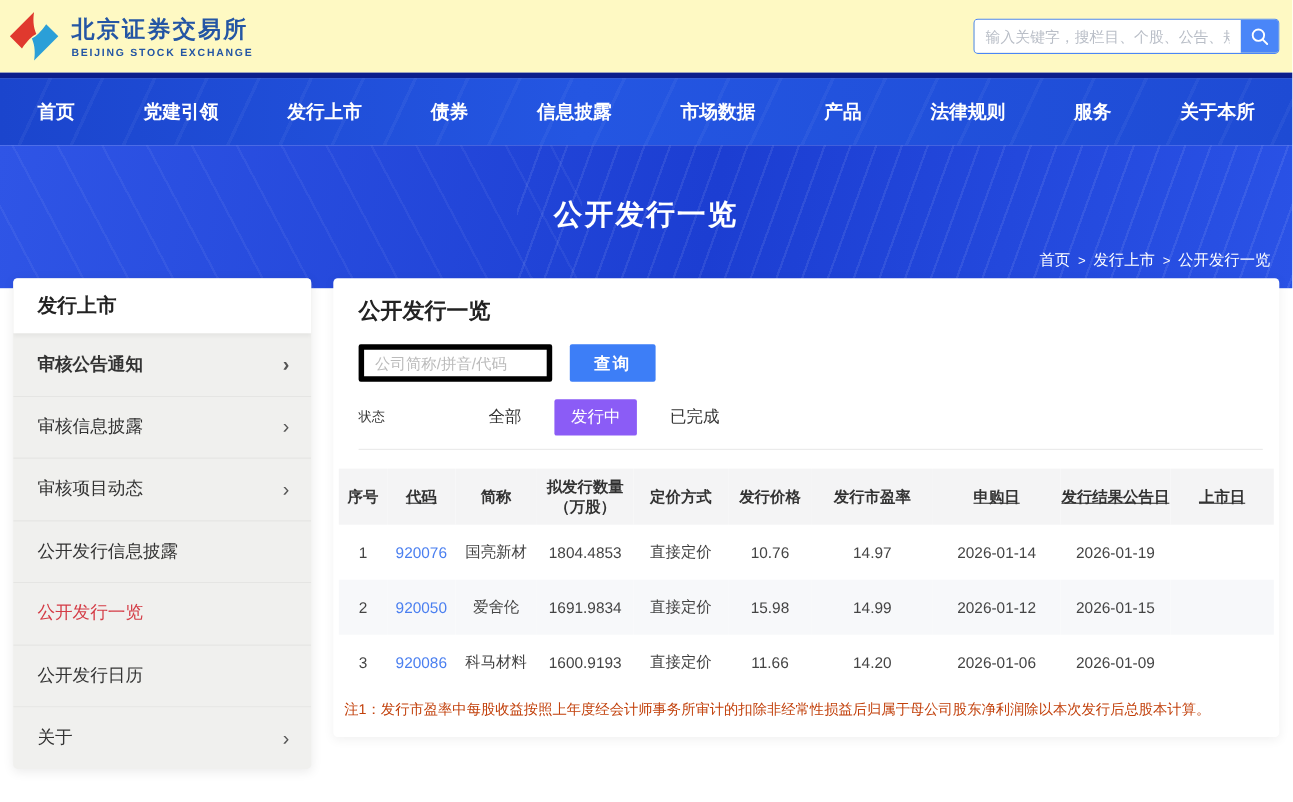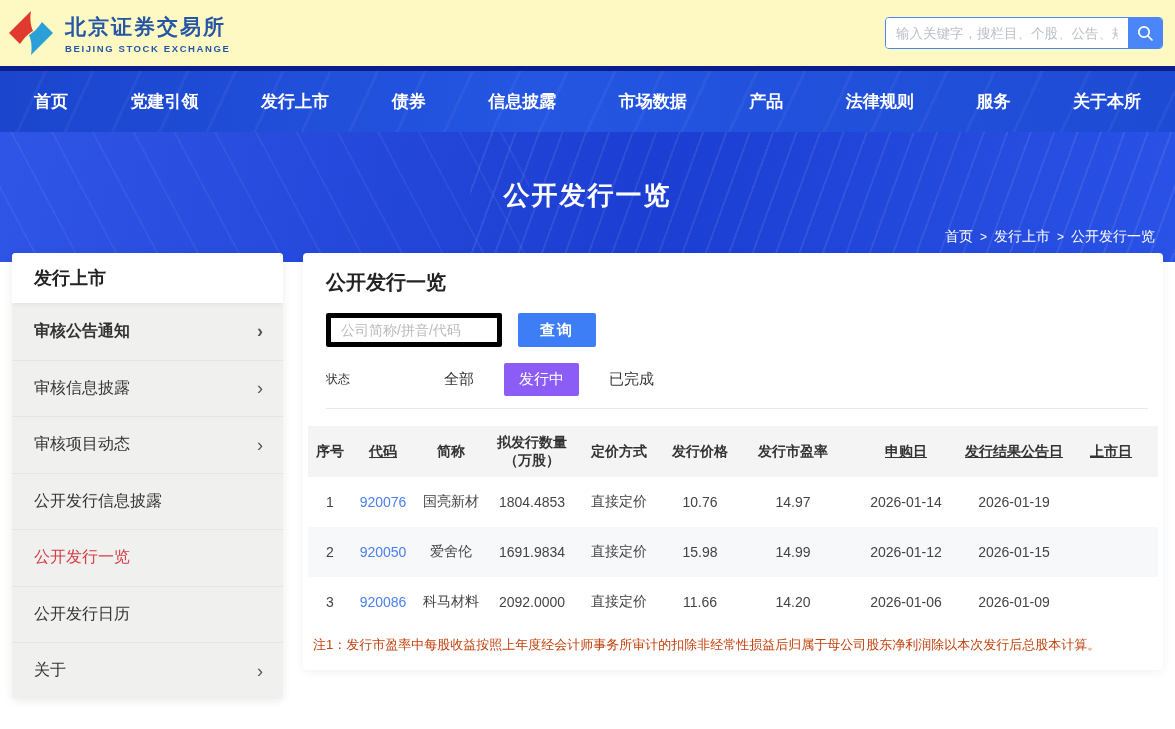"2092.0000" td { text: 2092.0000 -> 1600.9193 }
